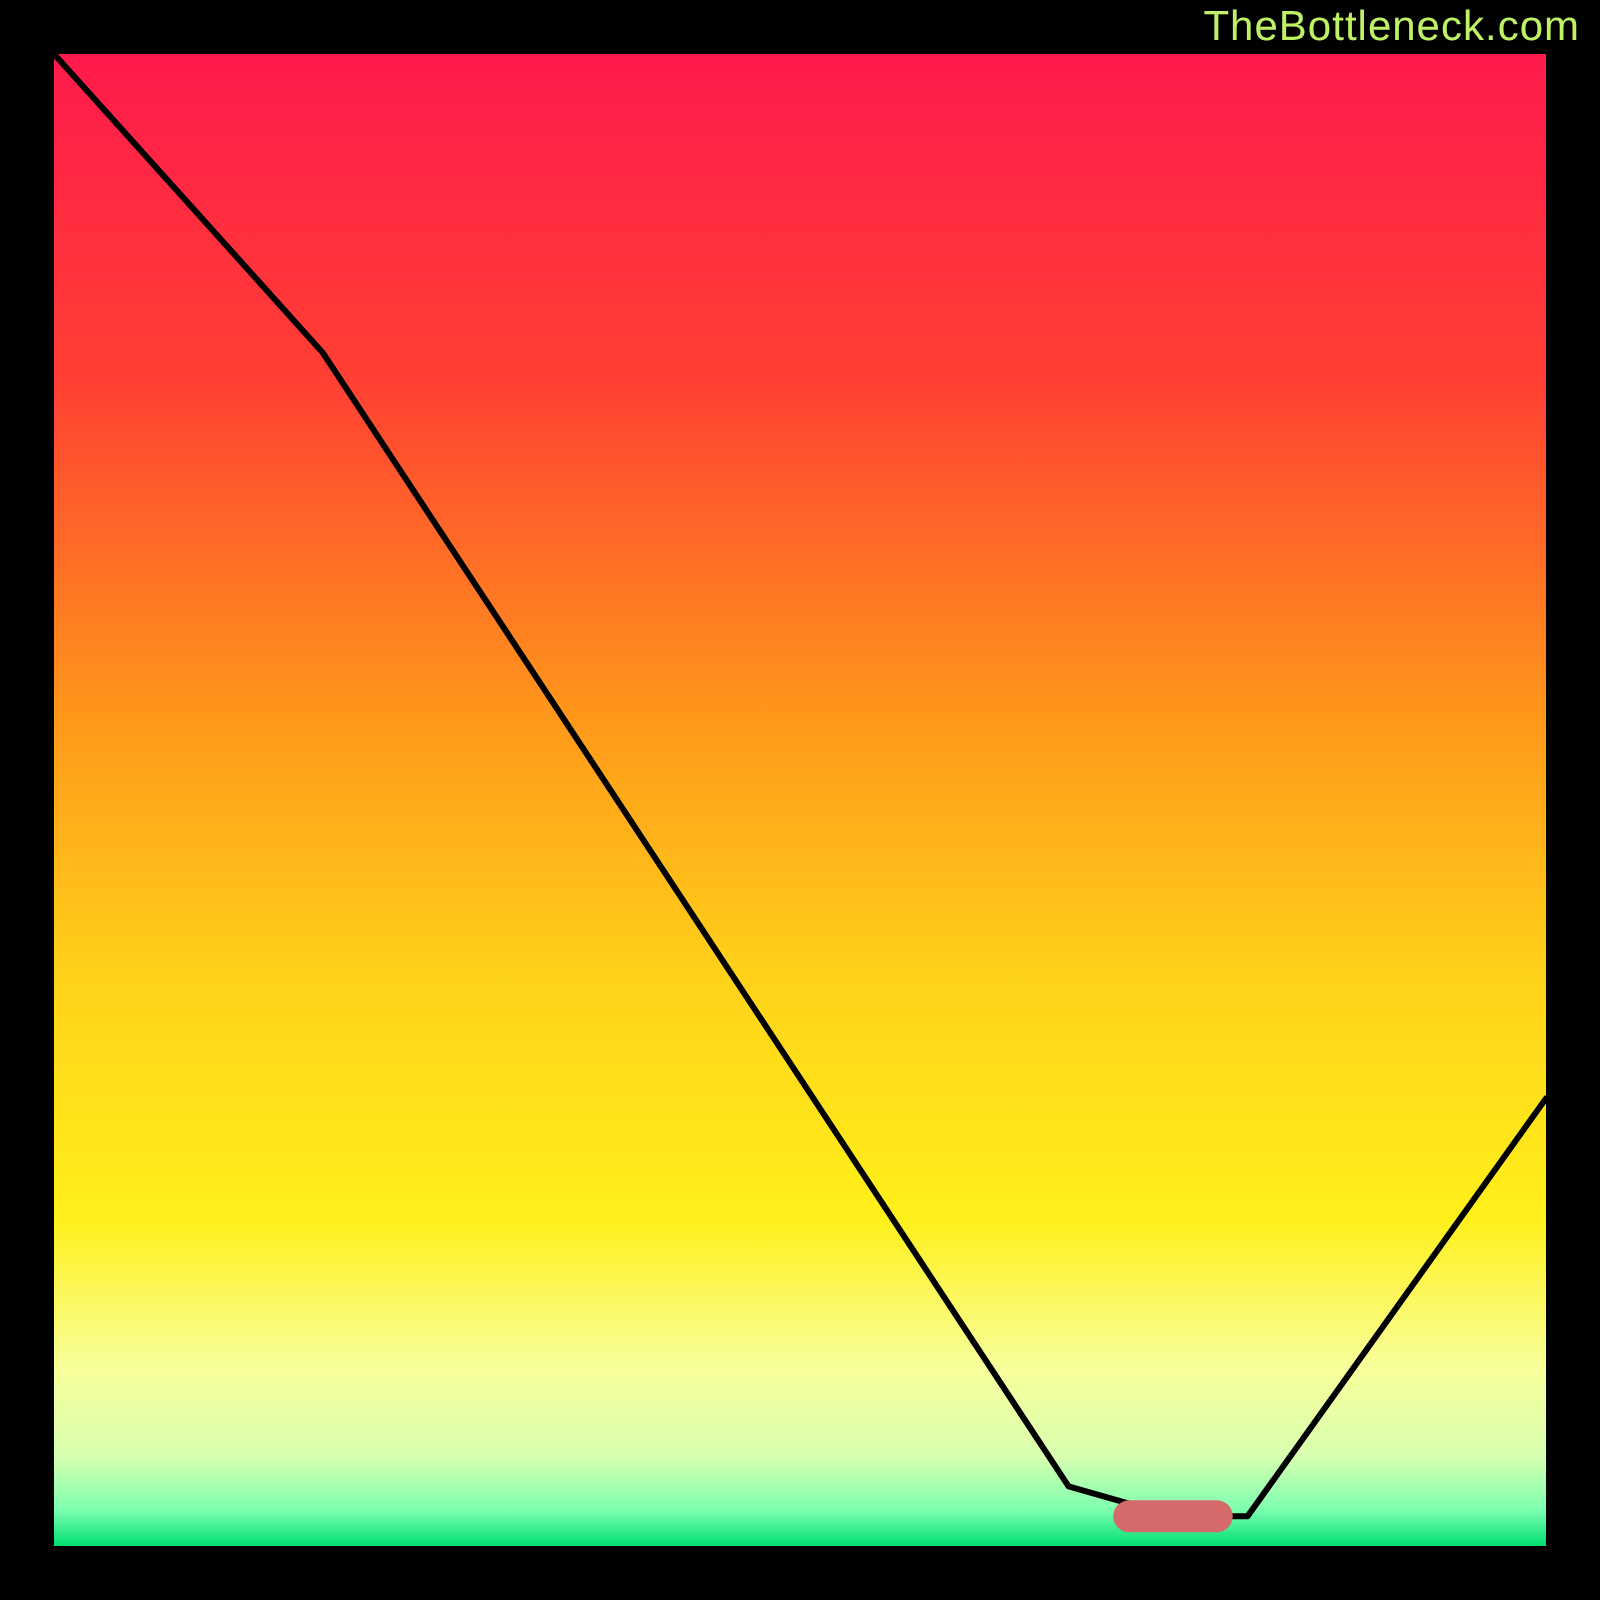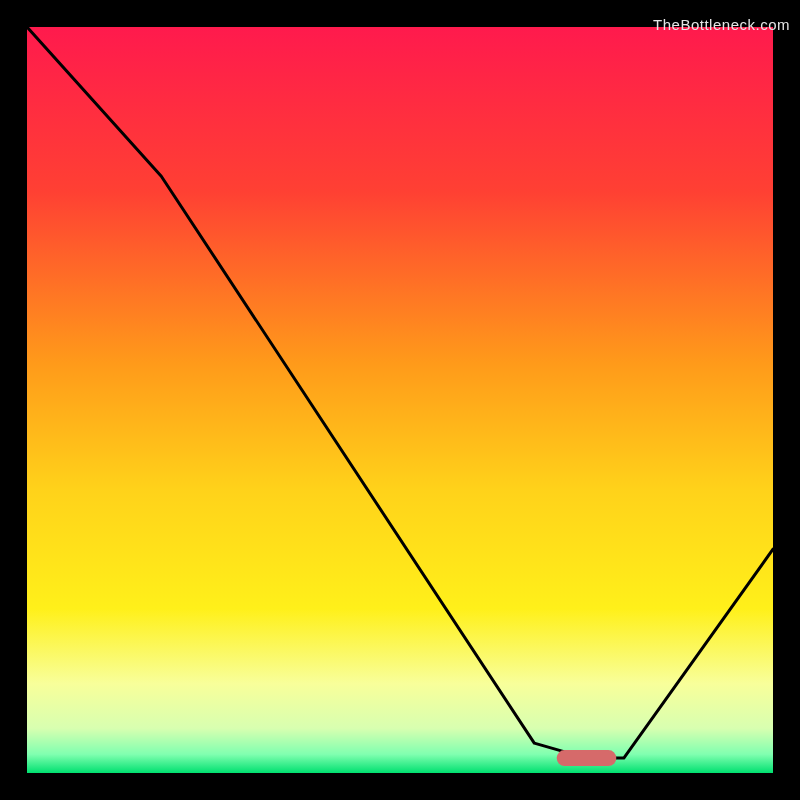"TheBottleneck.com" .watermark { color: #e5e5e5 -> #bef264; font-size: 15px -> 21px; top: 16px -> 2px }
